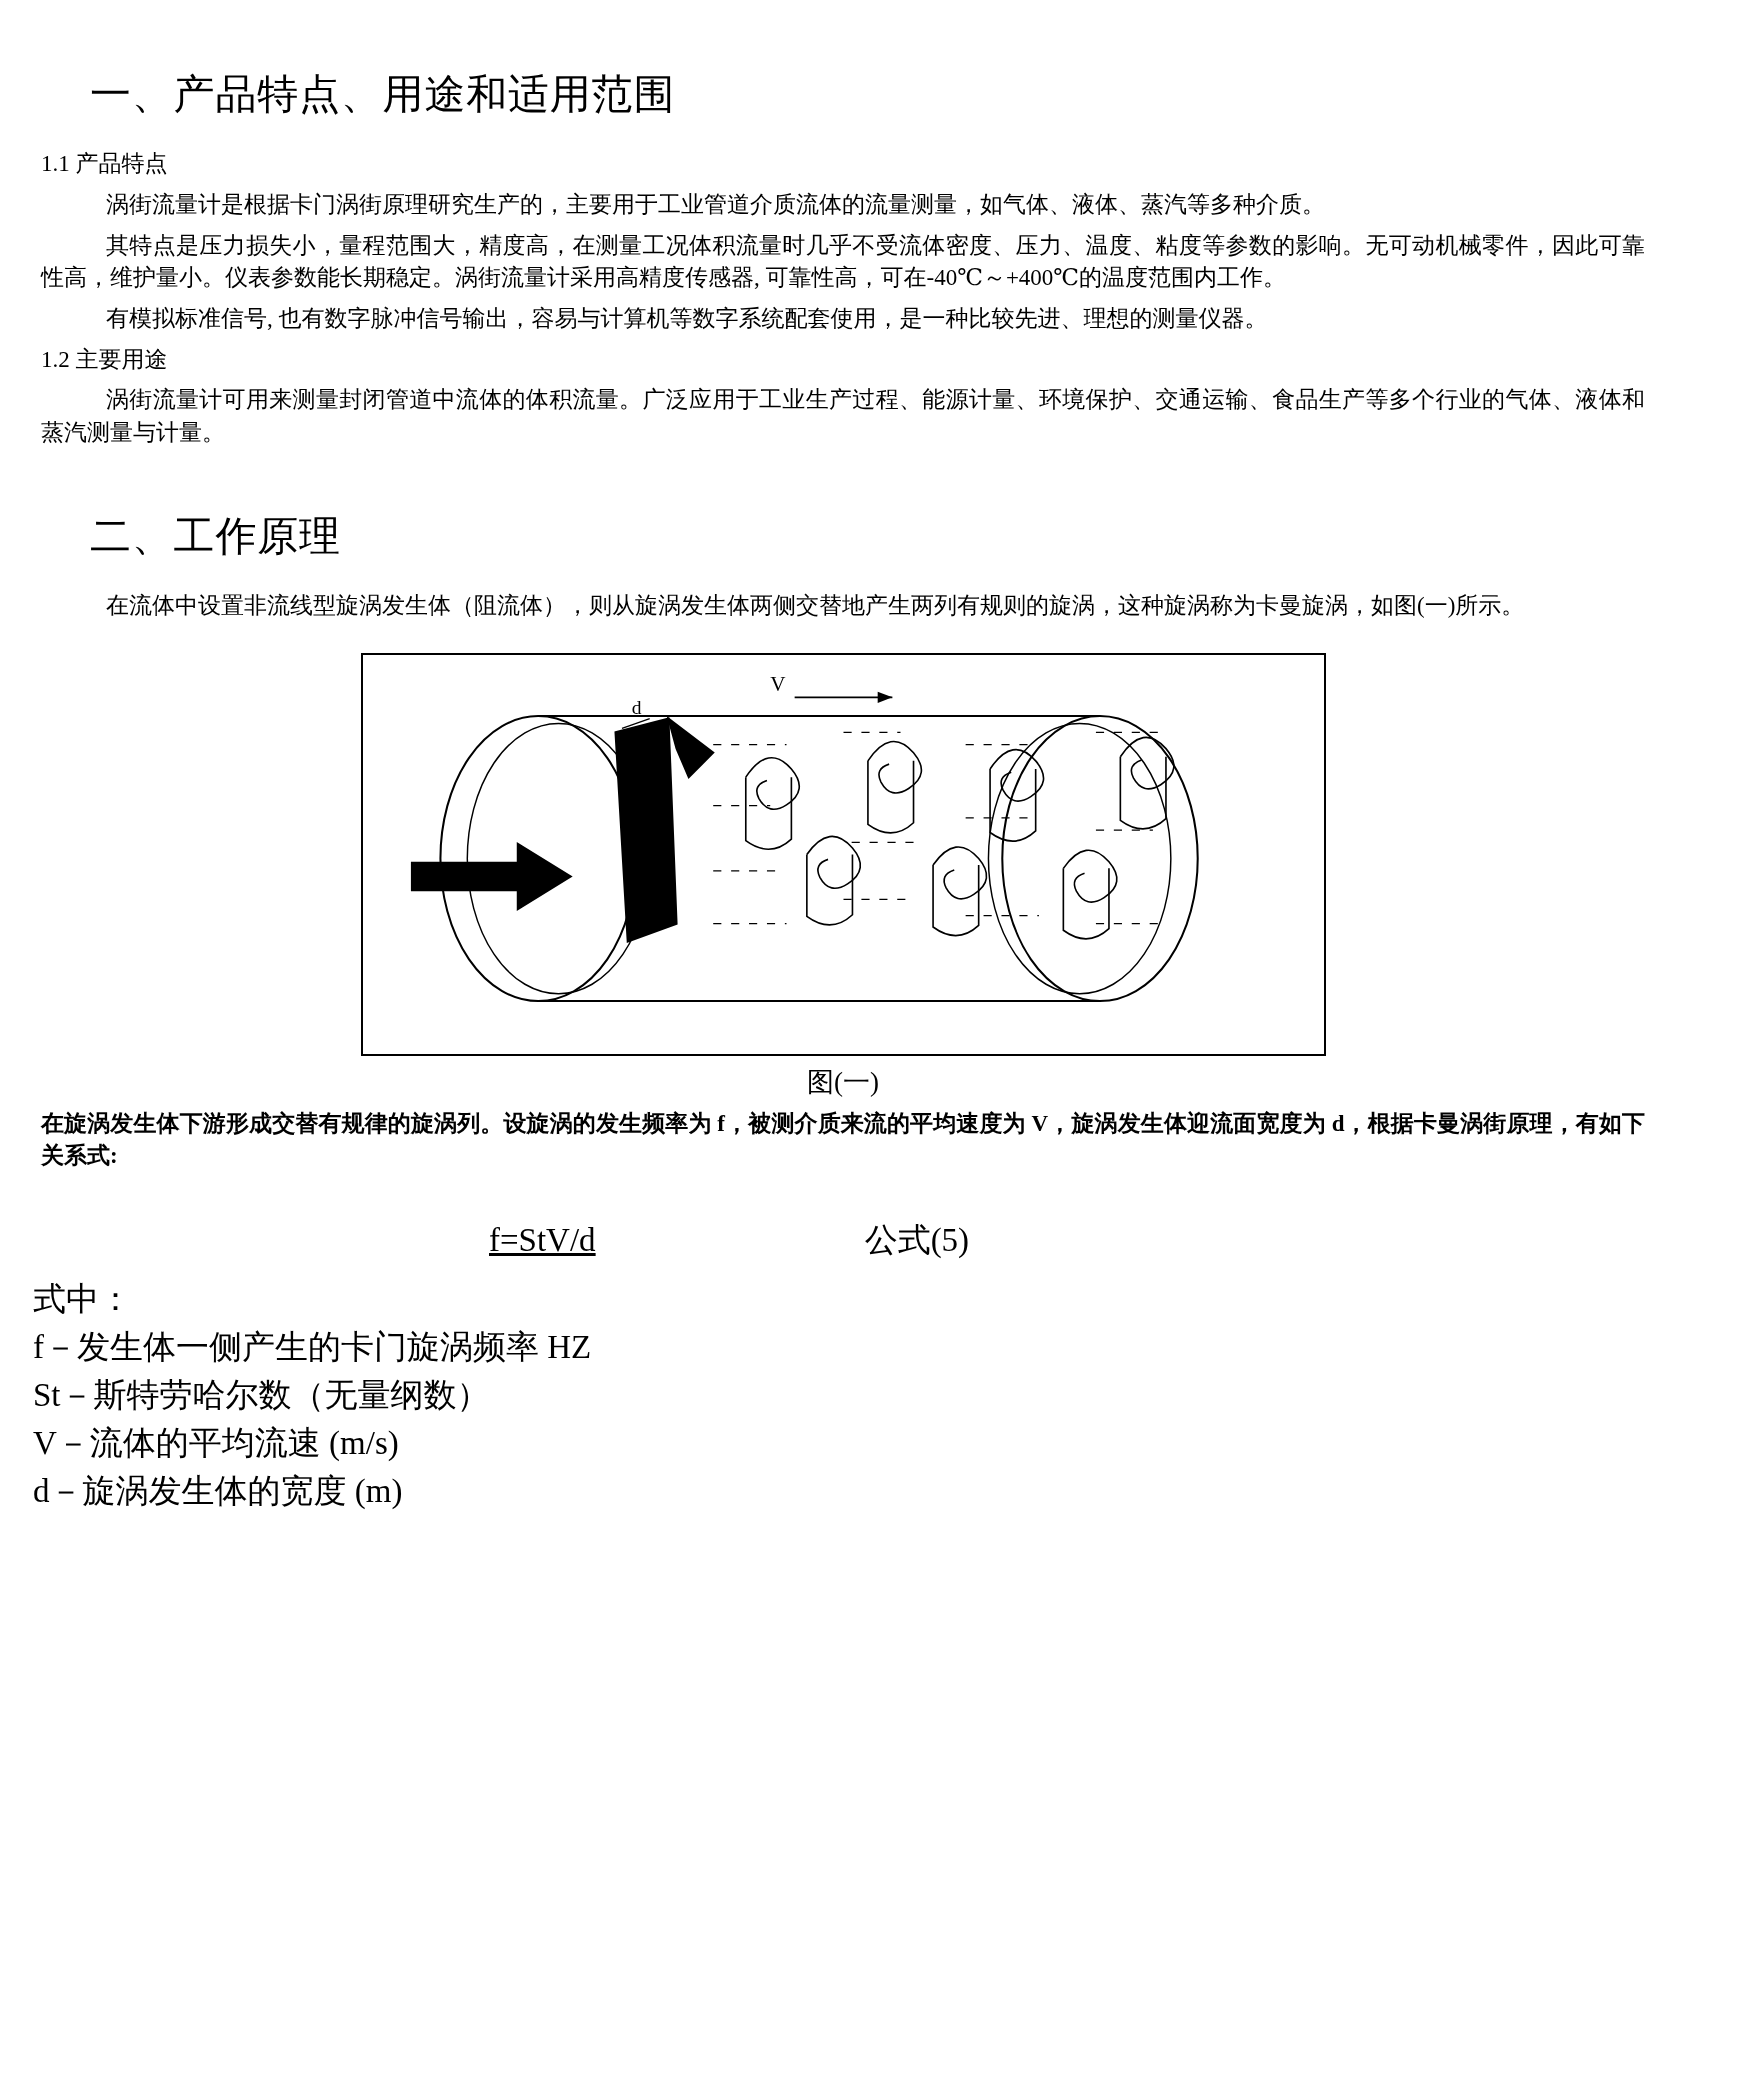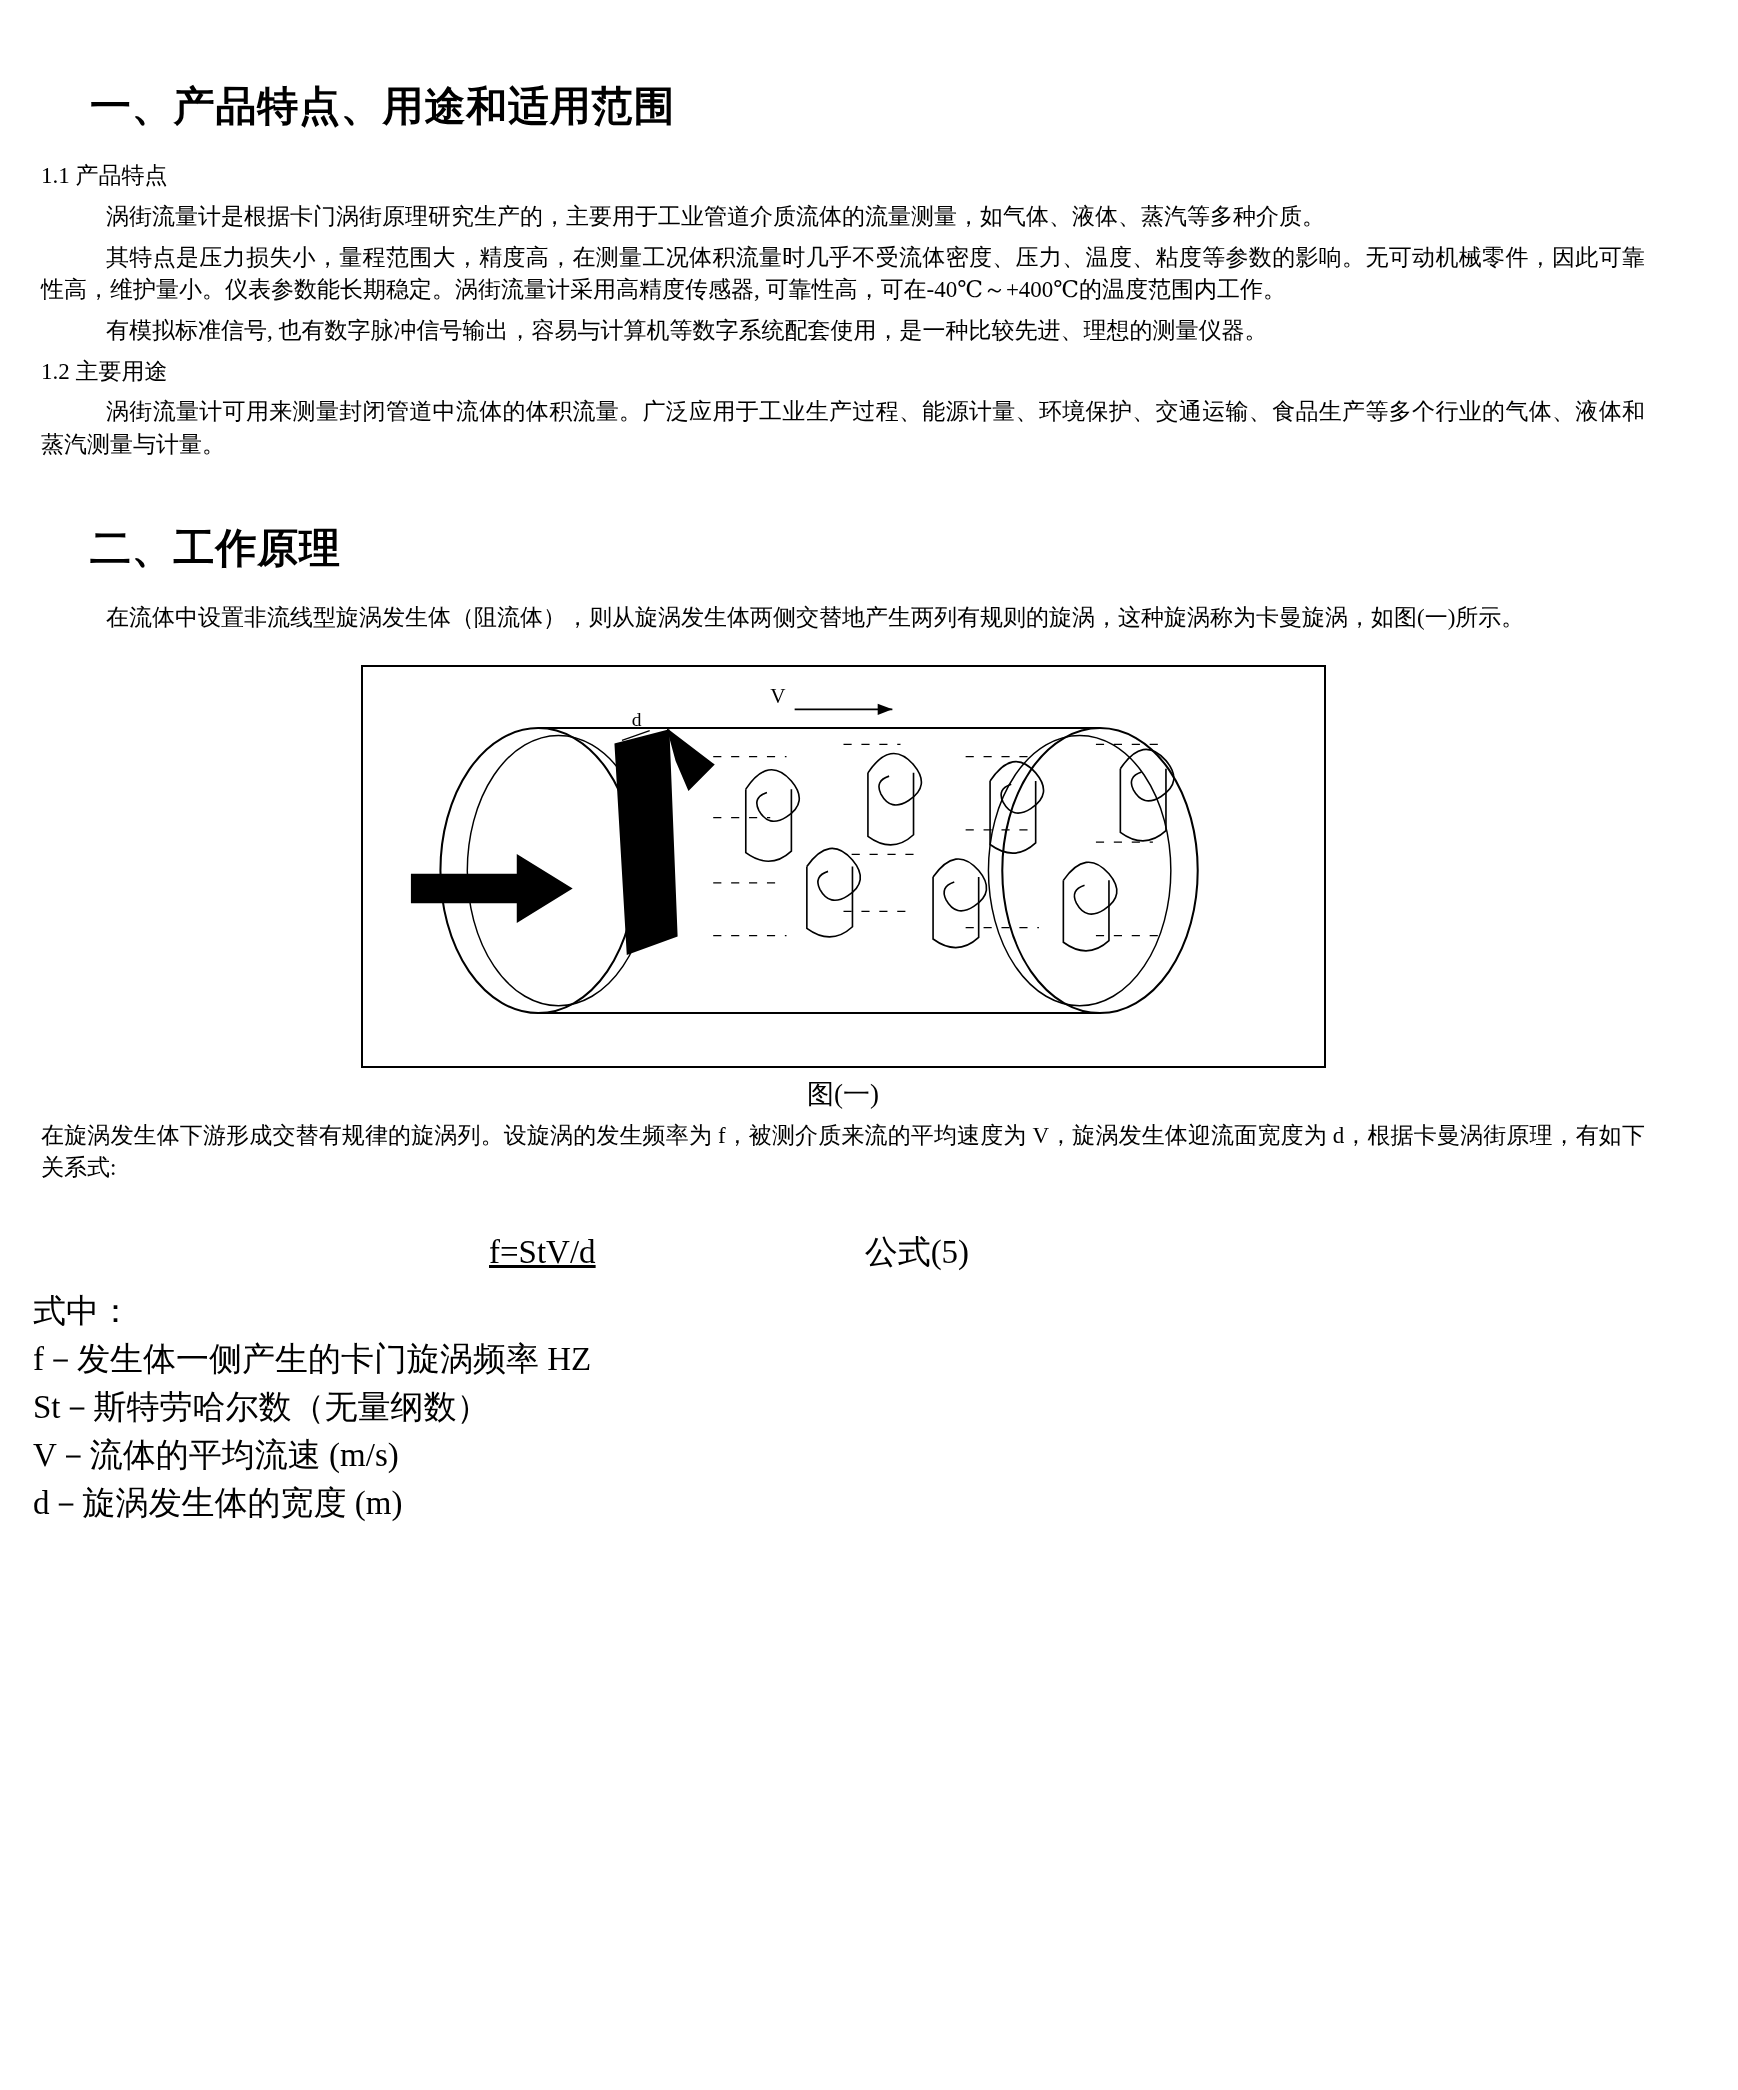"一、产品特点、用途和适用范围" h1.section-heading { font-weight: bold -> normal; margin: 36px 0 0 57px -> 24px 0 0 57px }
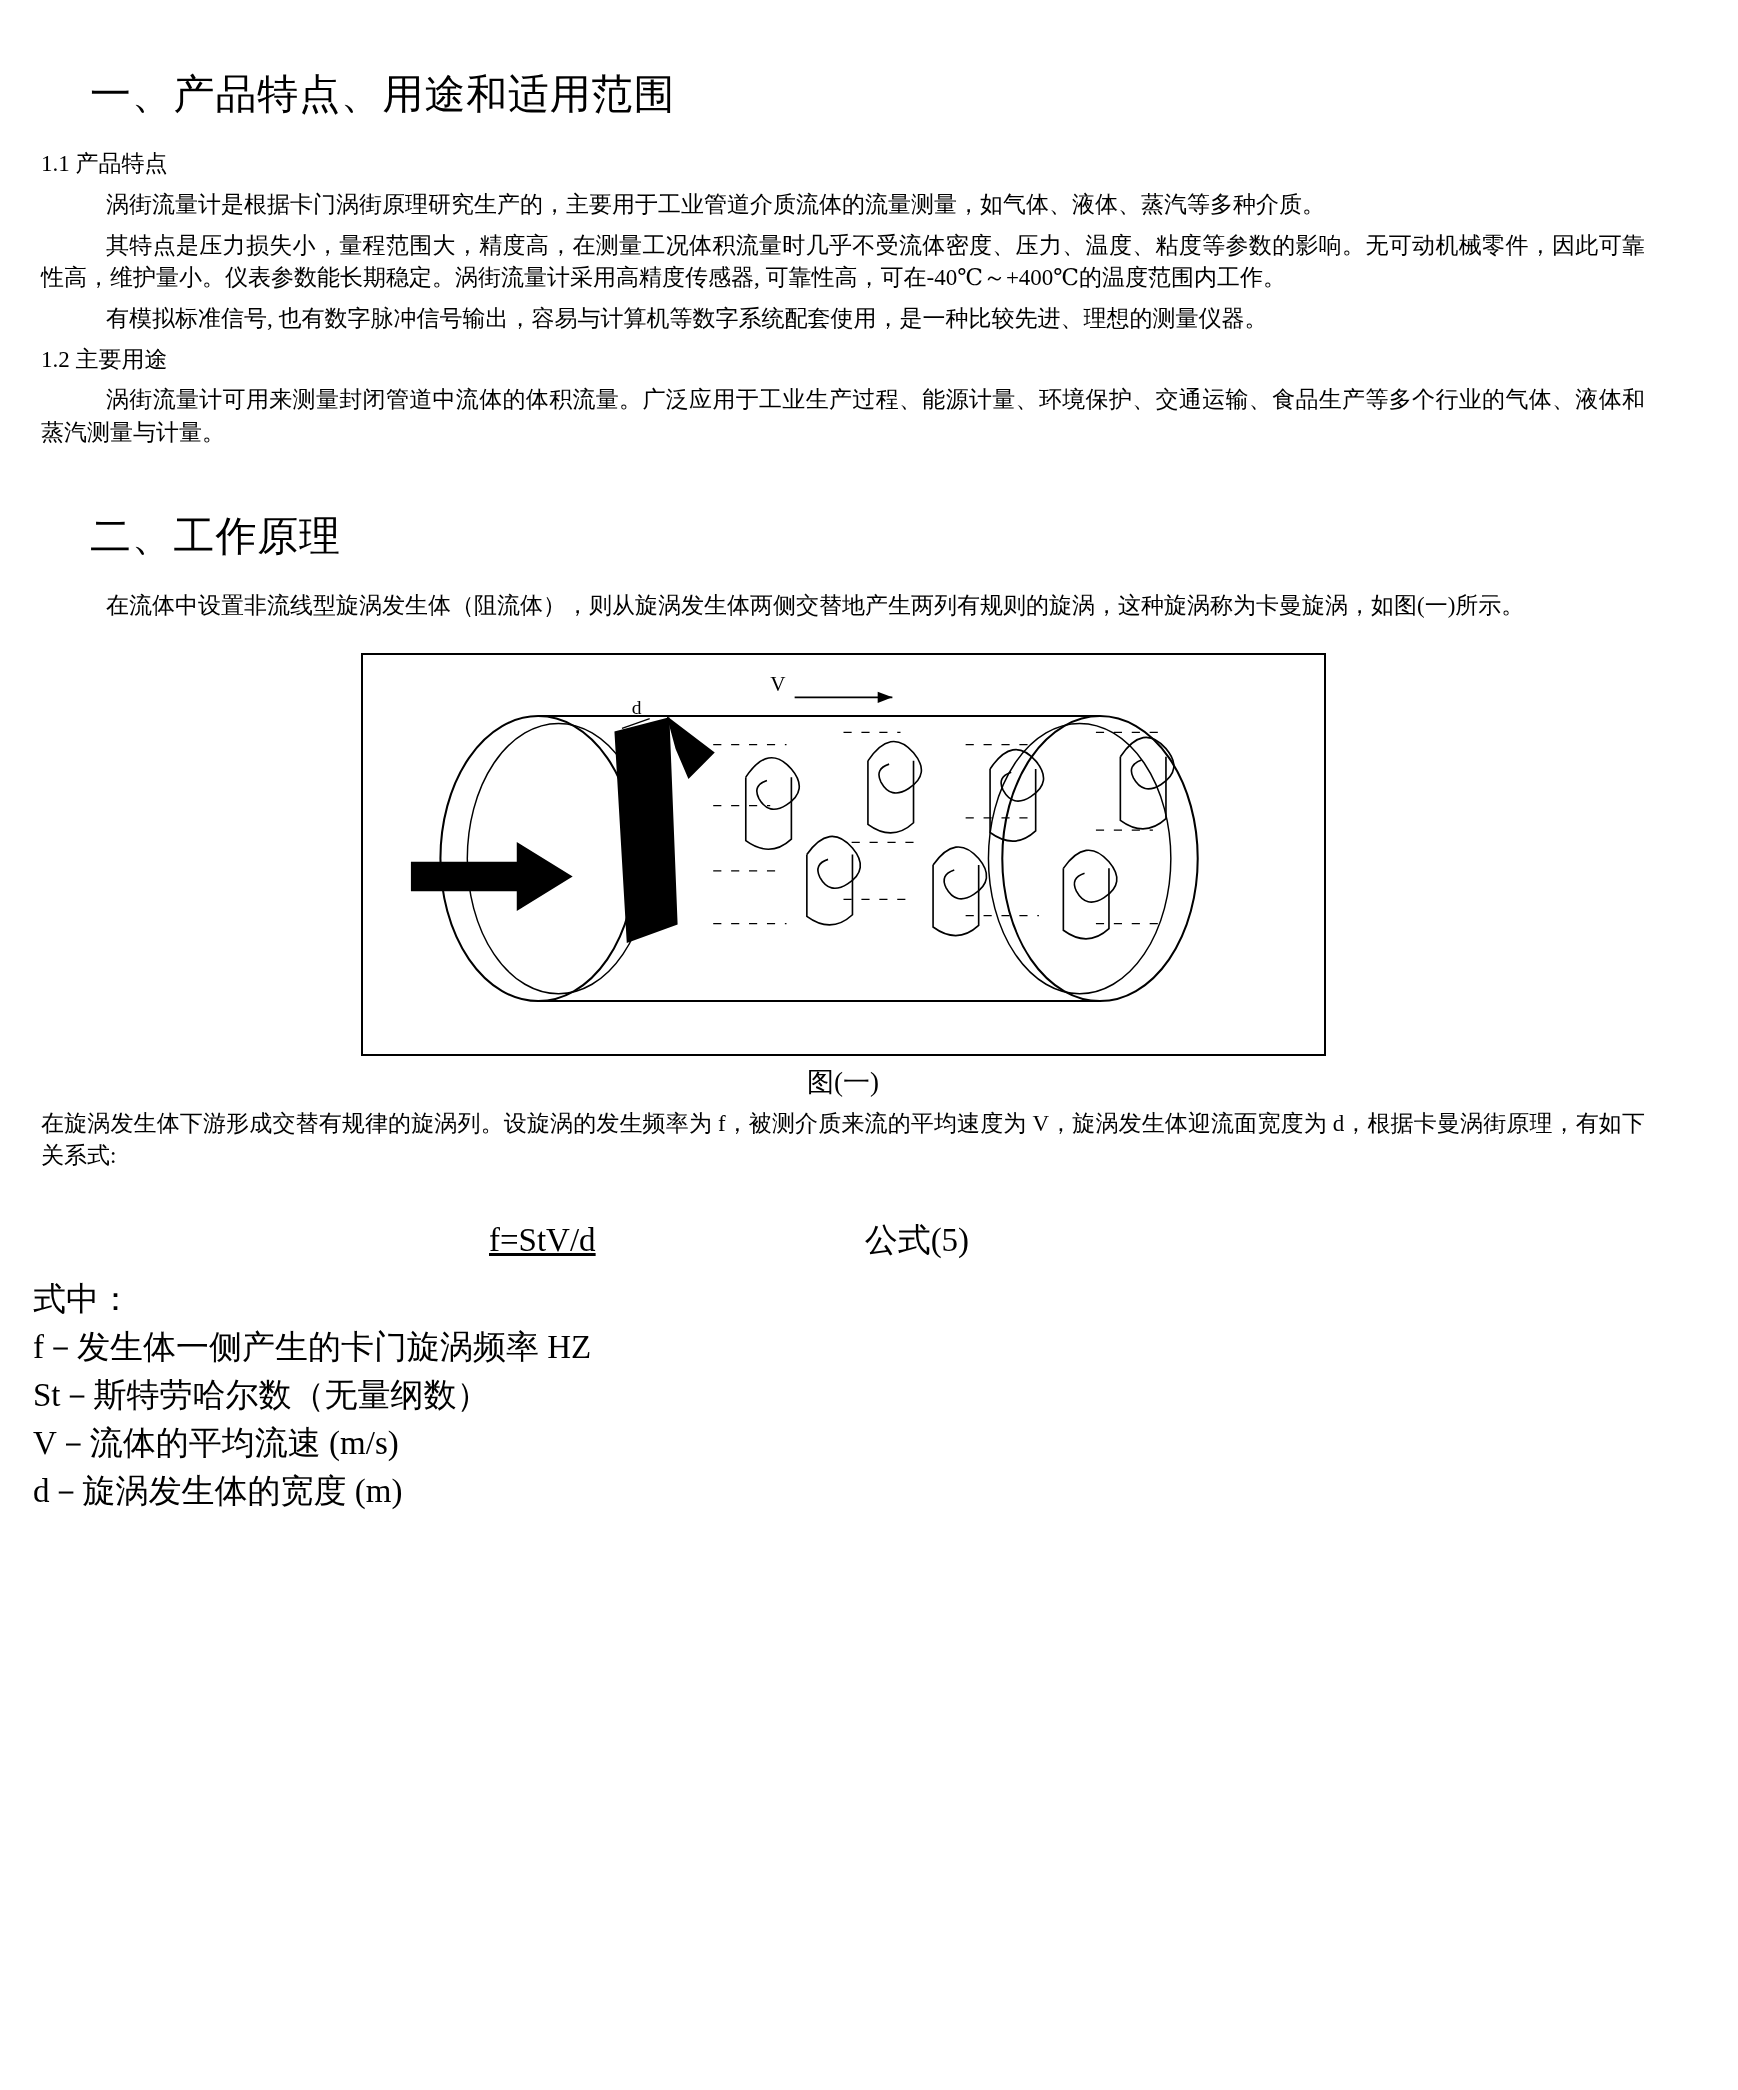"在旋涡发生体下游形成交替有规律的旋涡列。设旋涡的发生频率为" .tight { font-weight: none -> bold }
